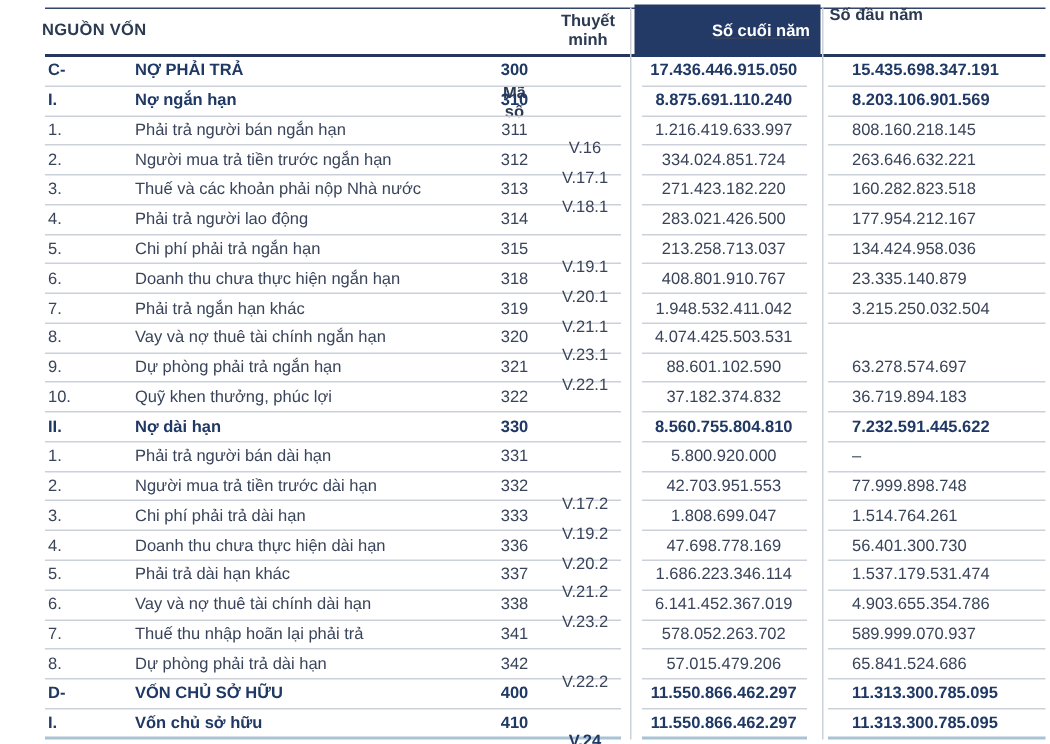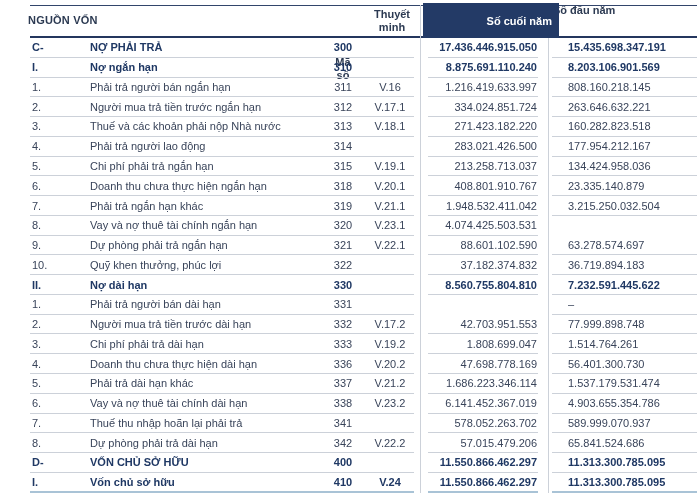"Số cuối năm" #end-col-box { text-decoration: none -> underline; width: 136px -> 124px }
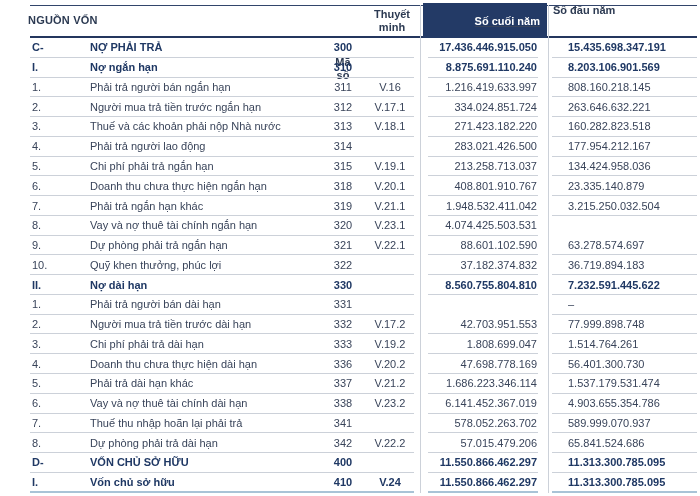"17.436.446.915.050" .c-end { text-align: right -> center }
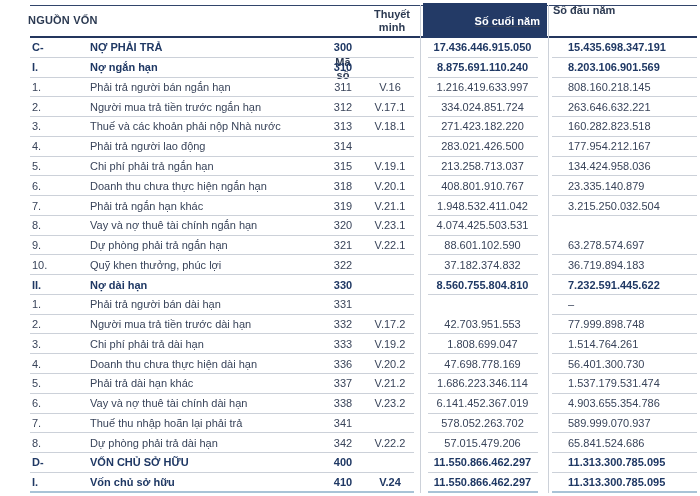"V.16" .c-tm { margin-top: none -> 12px }
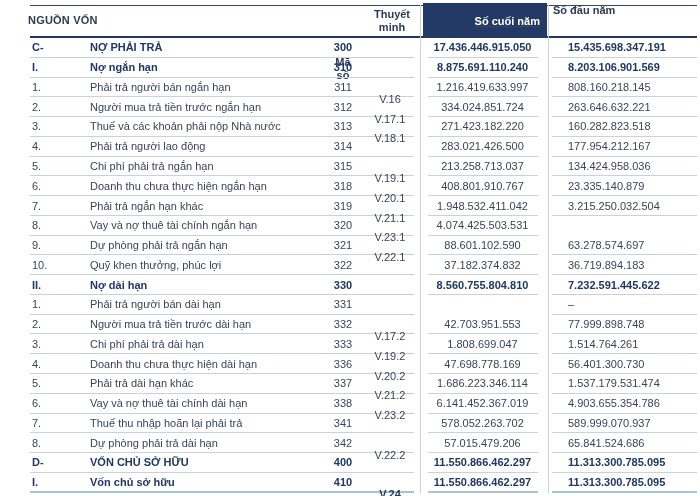"5.800.920.000" div.g { html: none -> <div> <span>5.800.920.000</span> </div> }
